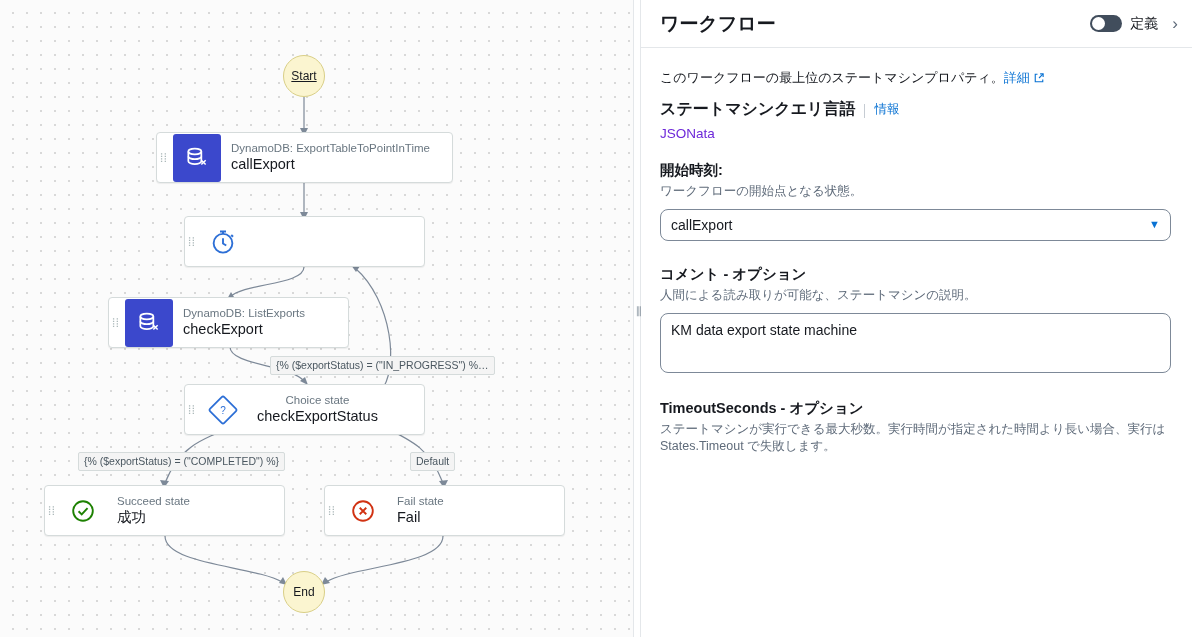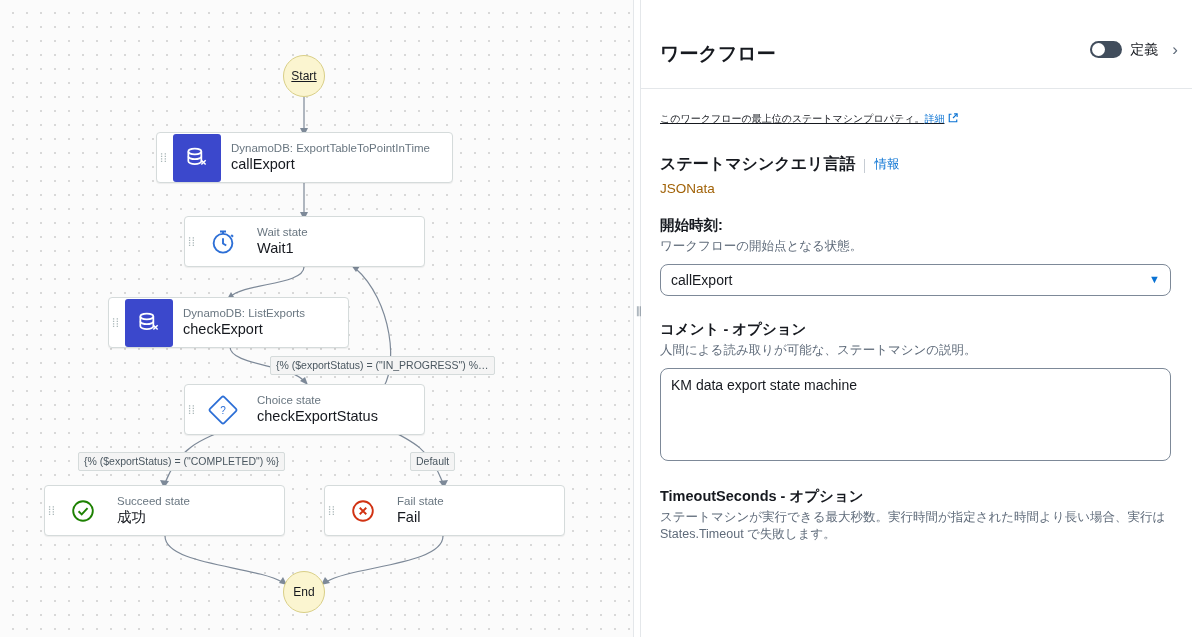"ワークフロー" #panel-header { align-items: flex-start -> center; margin-top: 41px -> none }
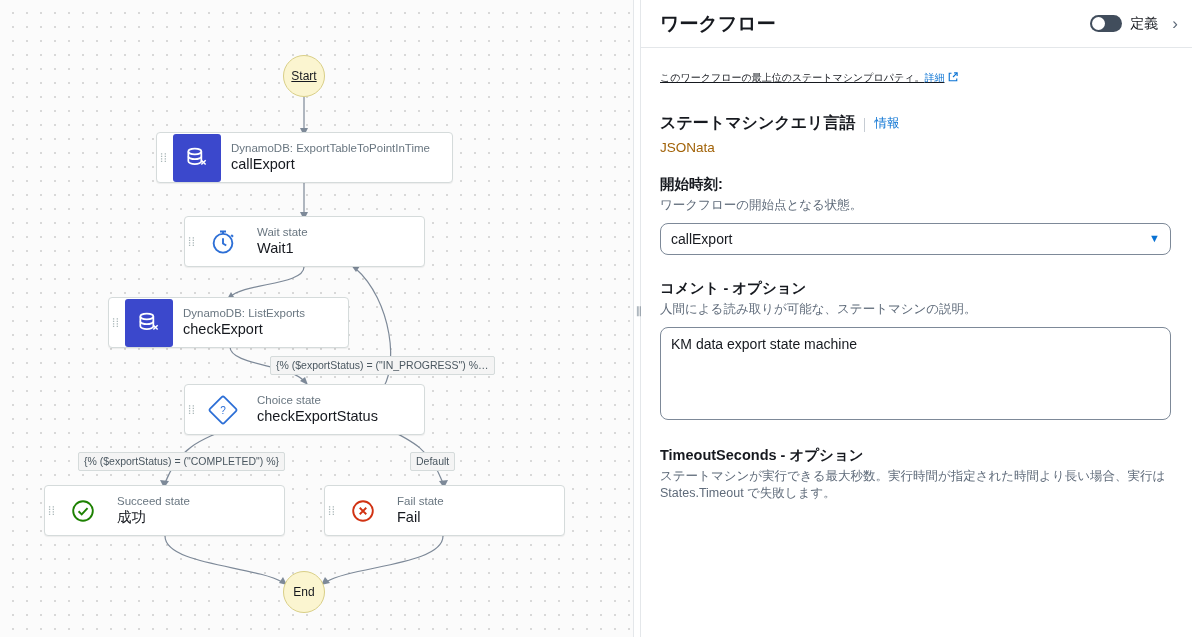"このワークフローの最上位のステートマシンプロパティ。詳細" .intro { font-size: 10px -> 13px; margin-bottom: 26px -> 12px; text-decoration: underline -> none }
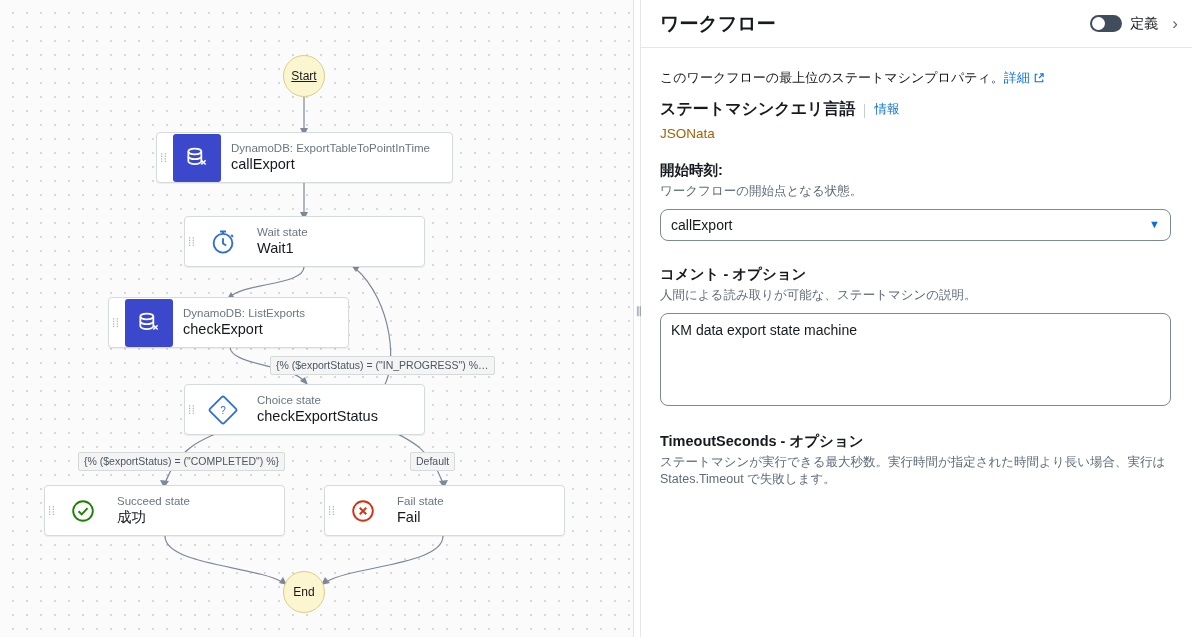"JSONata" .value-text { color: #a16207 -> #6d28d9 }
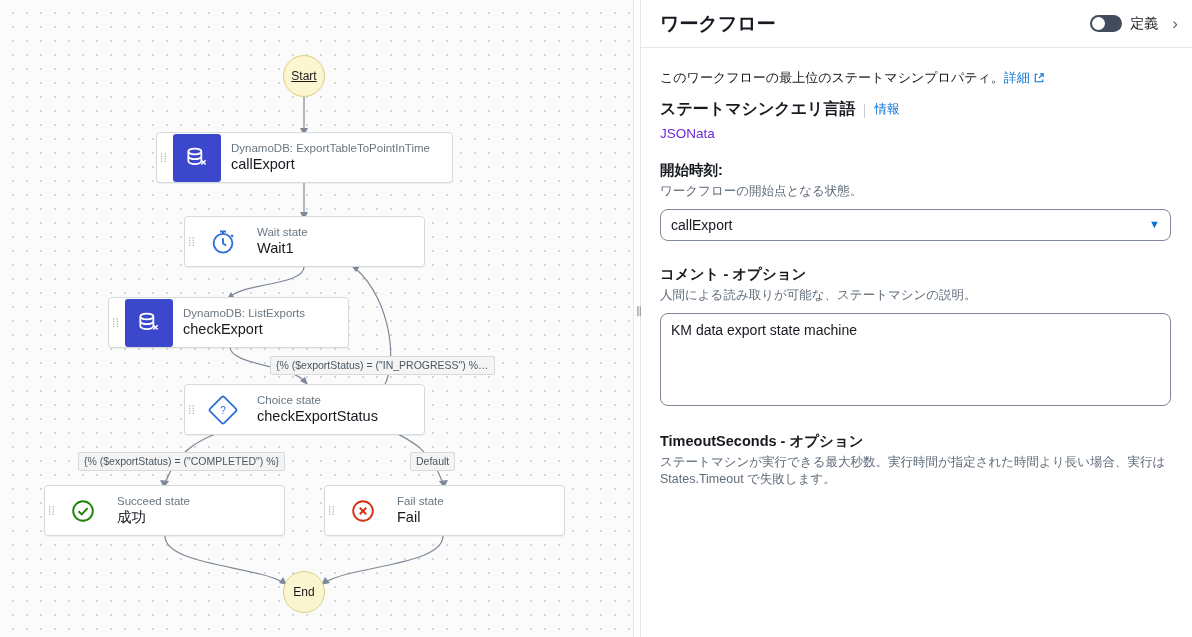"DynamoDB: ExportTableToPointInTime" .node .sub { text-align: none -> center }
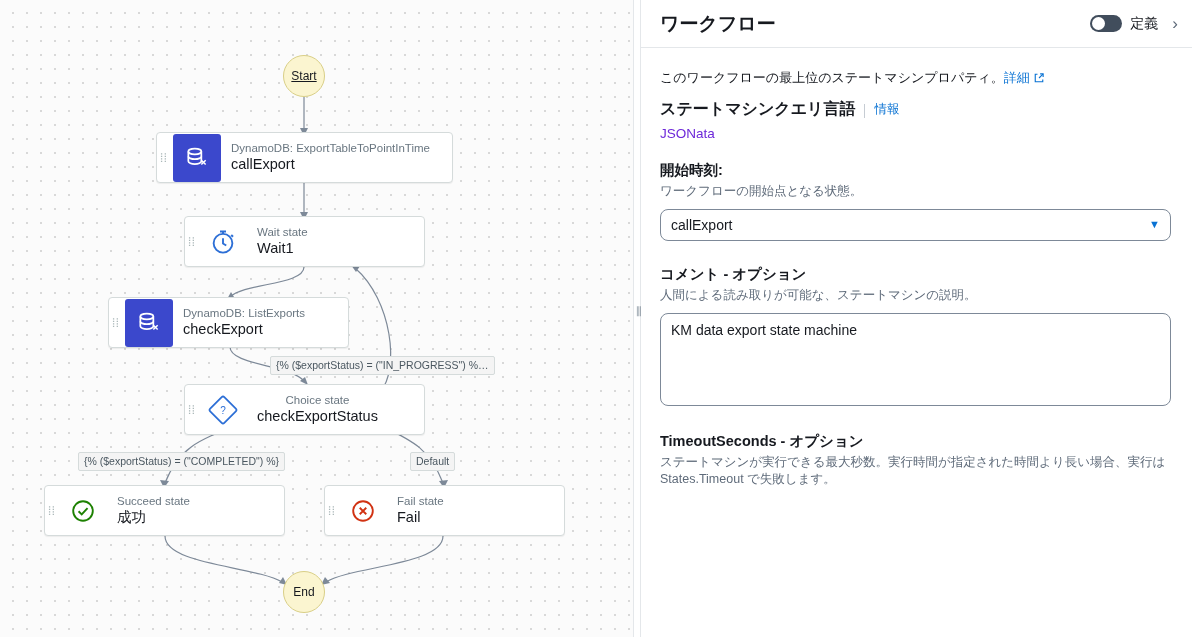"Wait state" div.labels { html: <div> <div>Wait state</div> <div>Wait1</div> </div> -> none }
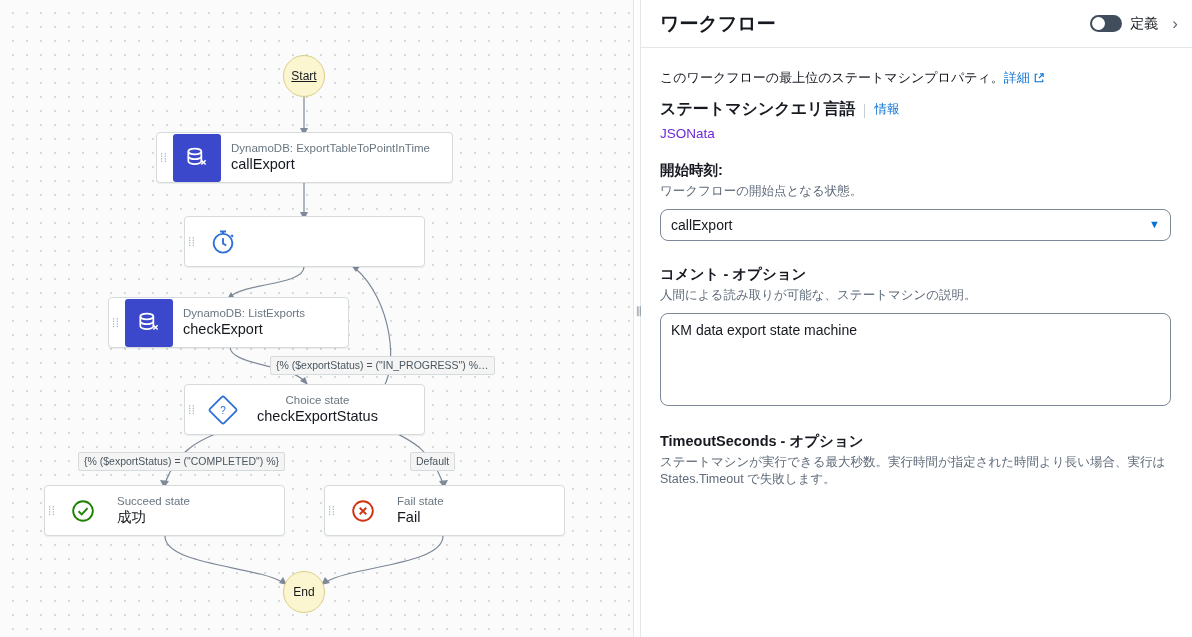"KM data export state machine" textarea.ta { height: 93px -> 60px }
